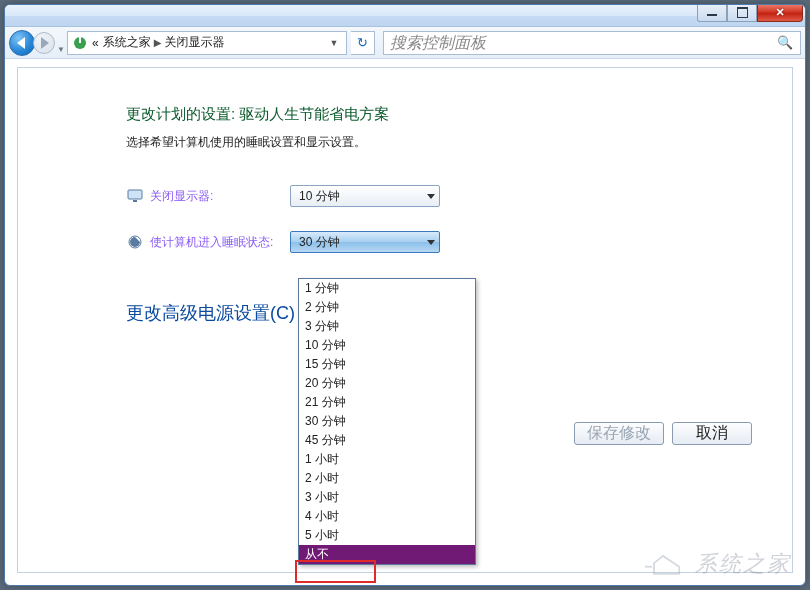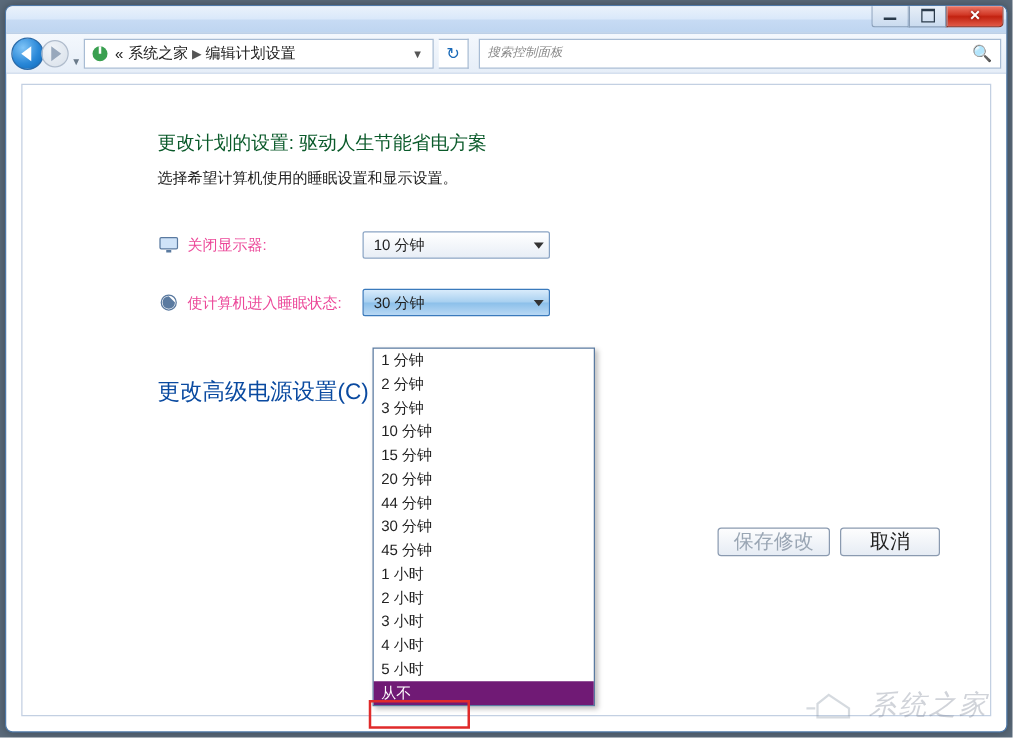"编辑计划设置" span { text: 编辑计划设置 -> 关闭显示器 }
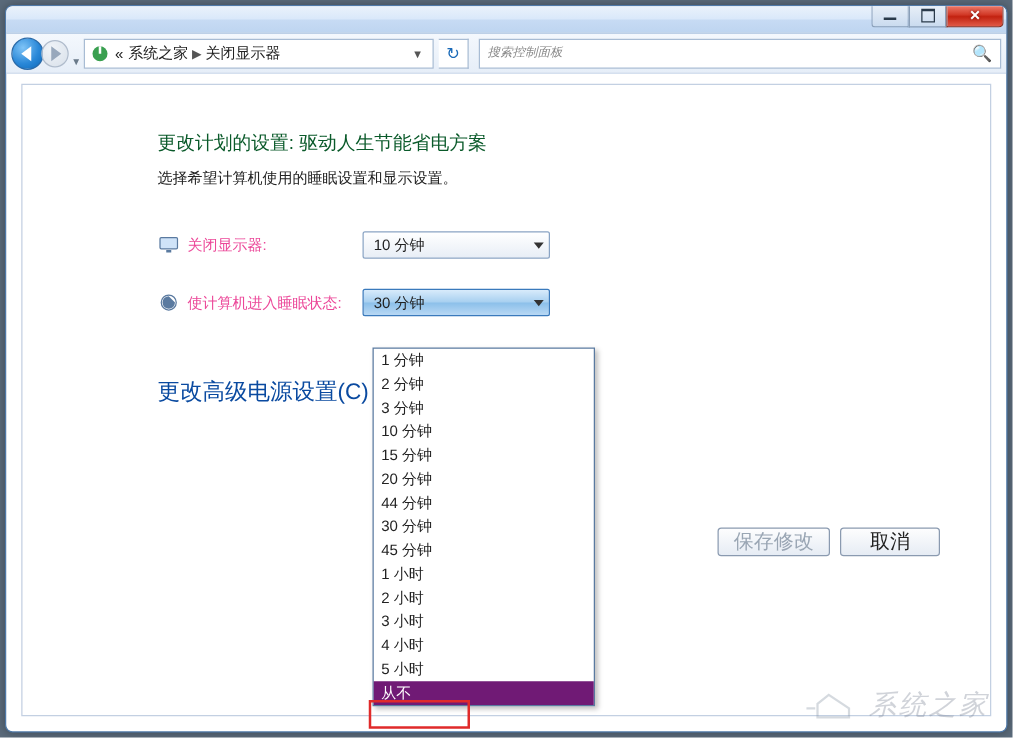"搜索控制面板" .search input { font-size: 10px -> 16px }
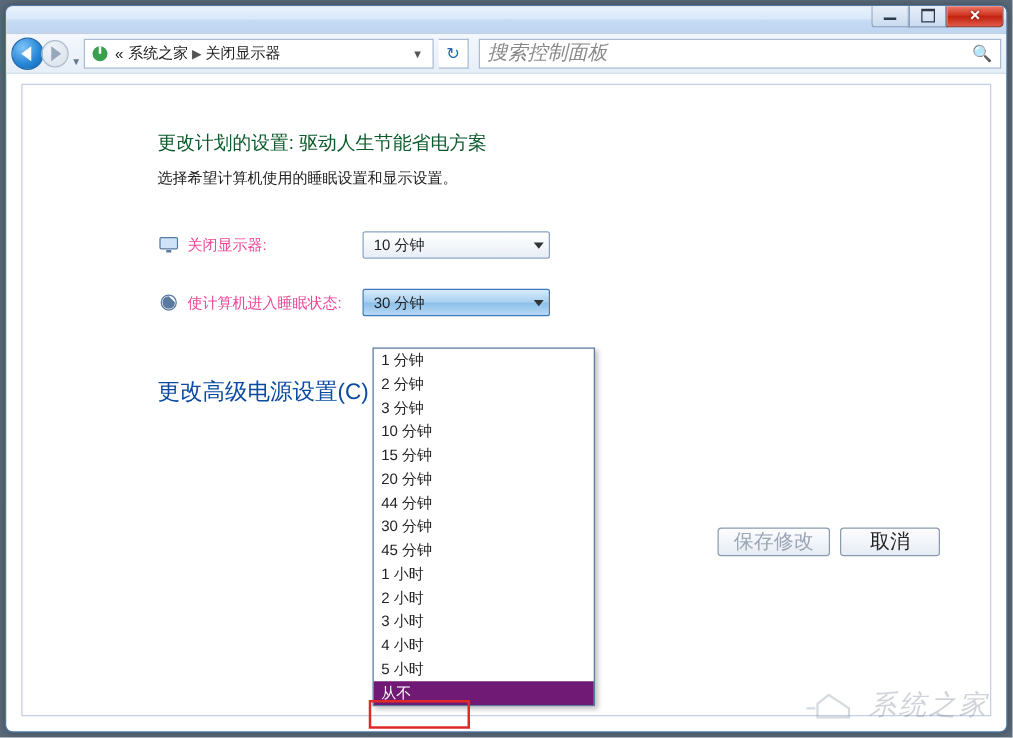"关闭显示器:" .row .label { color: #ec4899 -> #8b5cf6 }
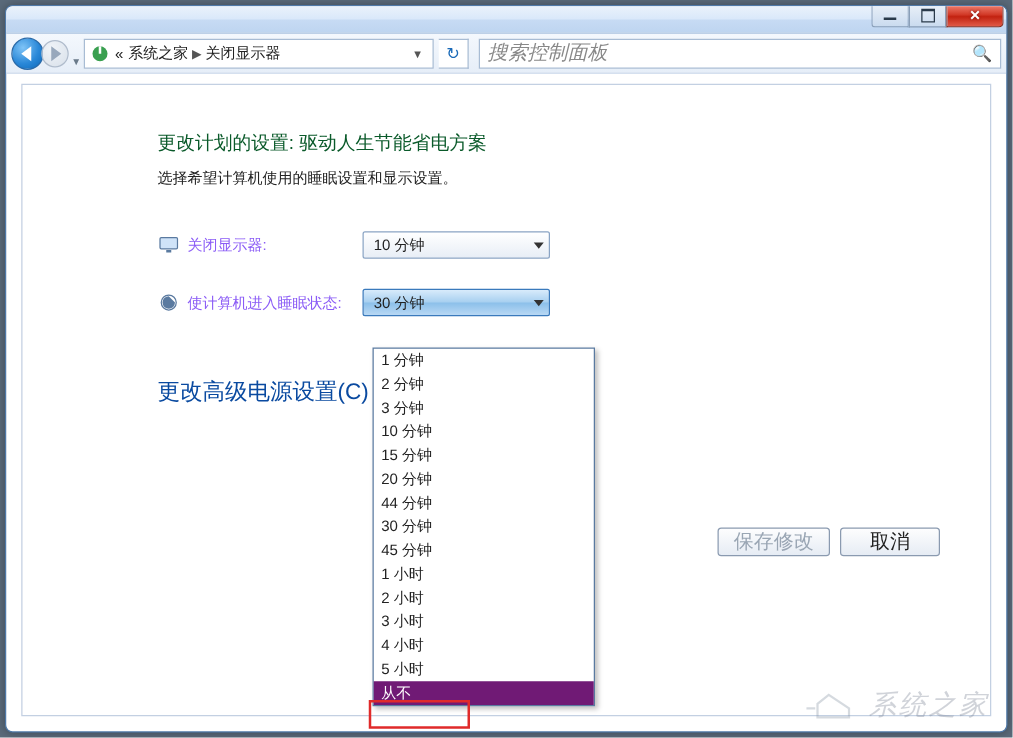"44 分钟" div.opt { text: 44 -> 21 }
